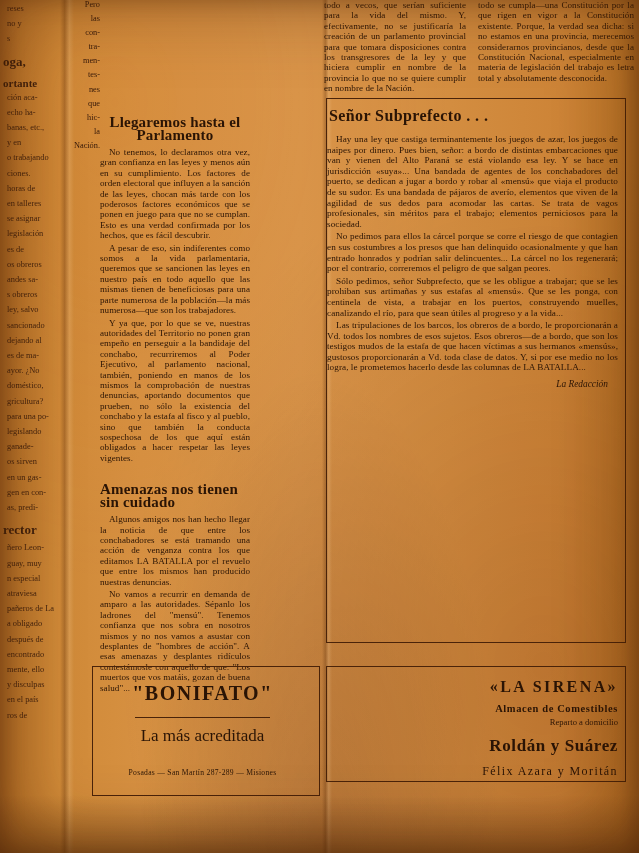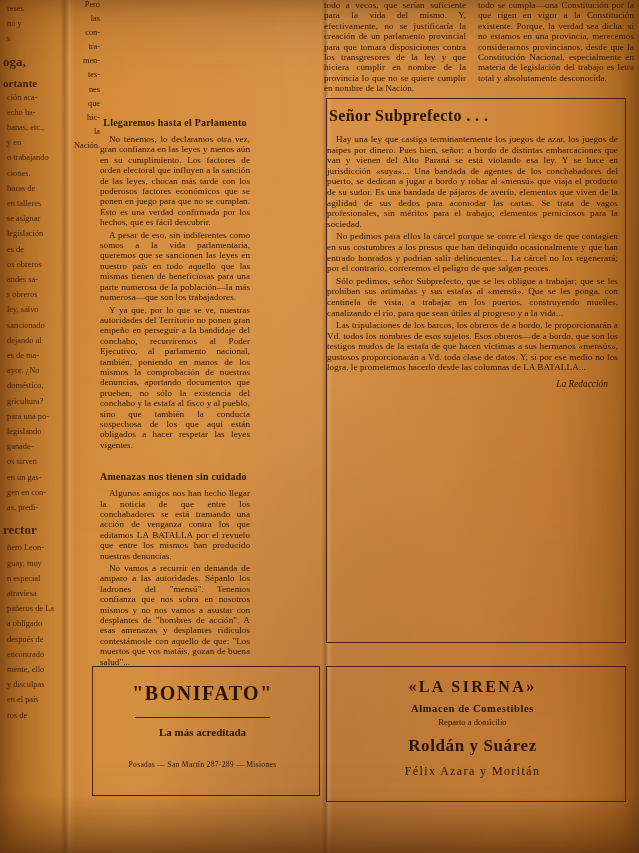"Llegaremos hasta el Parlamento" .headline { font-size: 10px -> 15px }
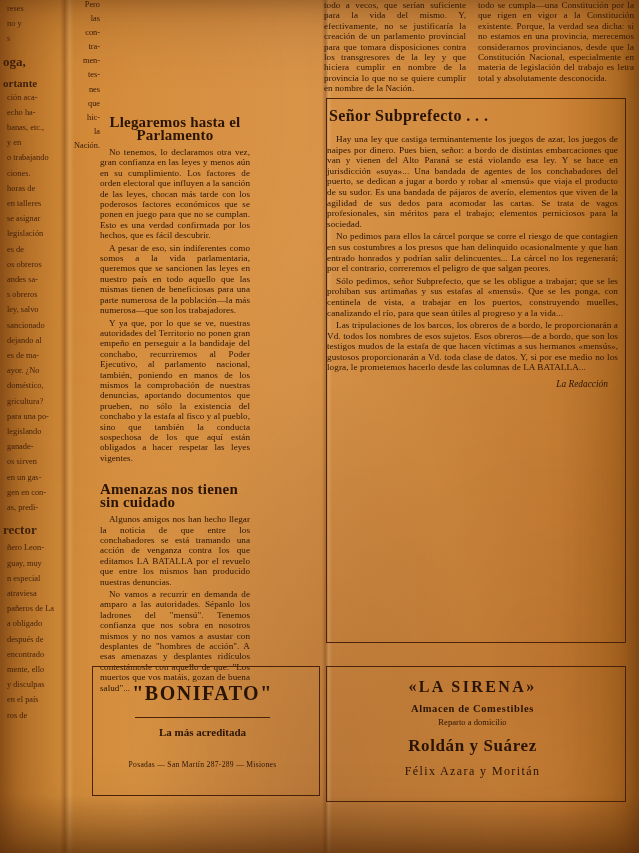"«LA SIRENA»" #ad-sirena { height: 136px -> 116px; text-align: center -> right }
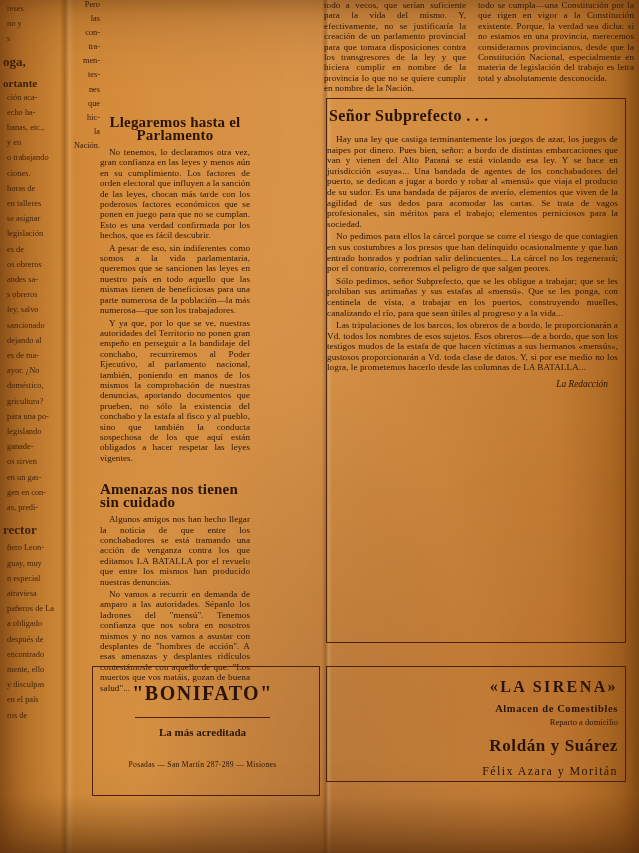"La más acreditada" #ad-bonifato .ad-sub { font-size: 11px -> 17px; font-weight: bold -> none }
